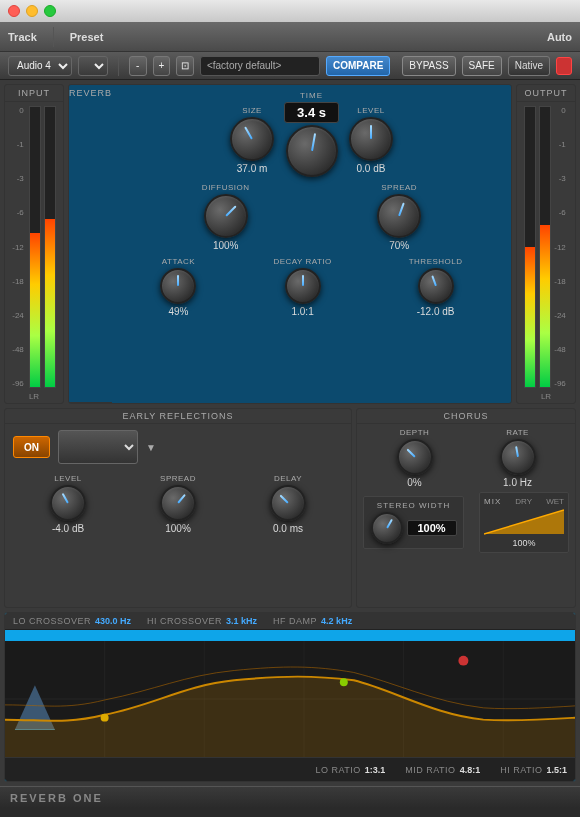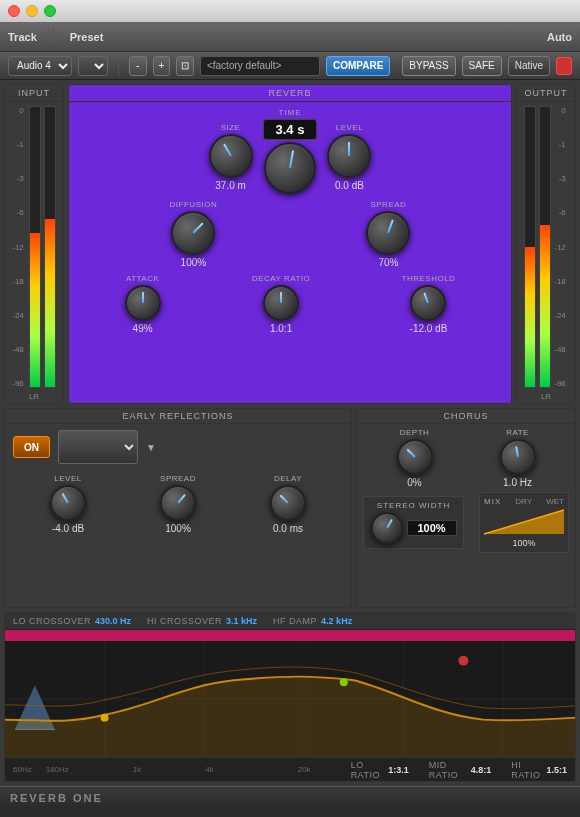"REVERB" .reverb-section { background: #6d28d9 -> #0c4a6e; flex-direction: column -> row }
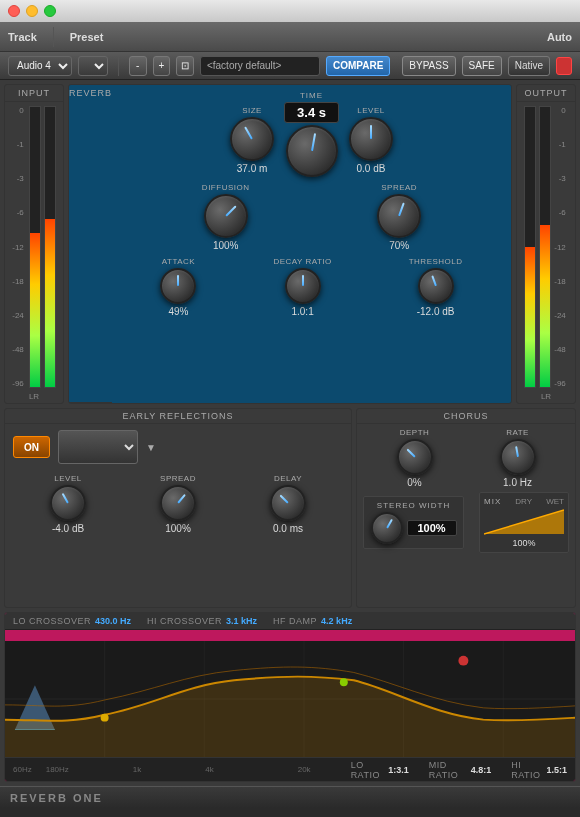"LO CROSSOVER" .eq-section { background: #be185d -> #0ea5e9 }
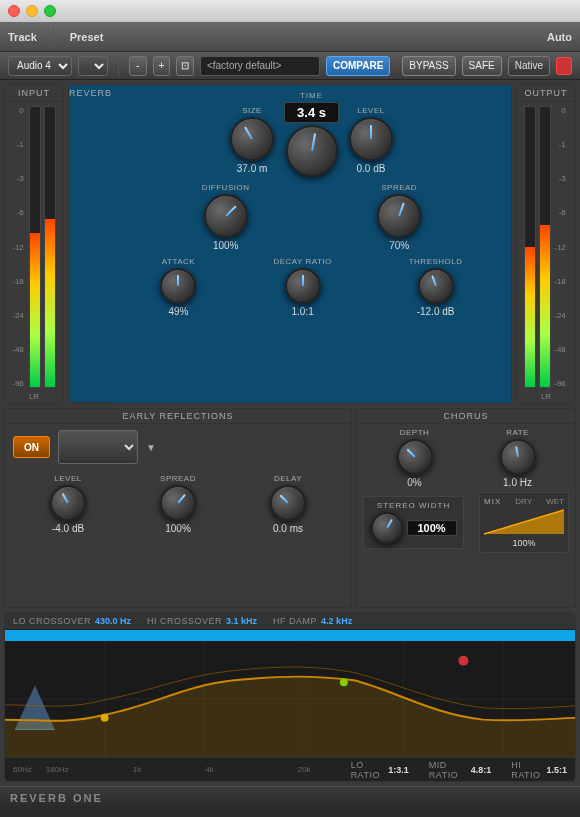"60Hz" div { html: <div> <span>60Hz</span> <span>180Hz</span> <span>1k</span> <span>4k</span> <span>20k</span> </div> -> none }
